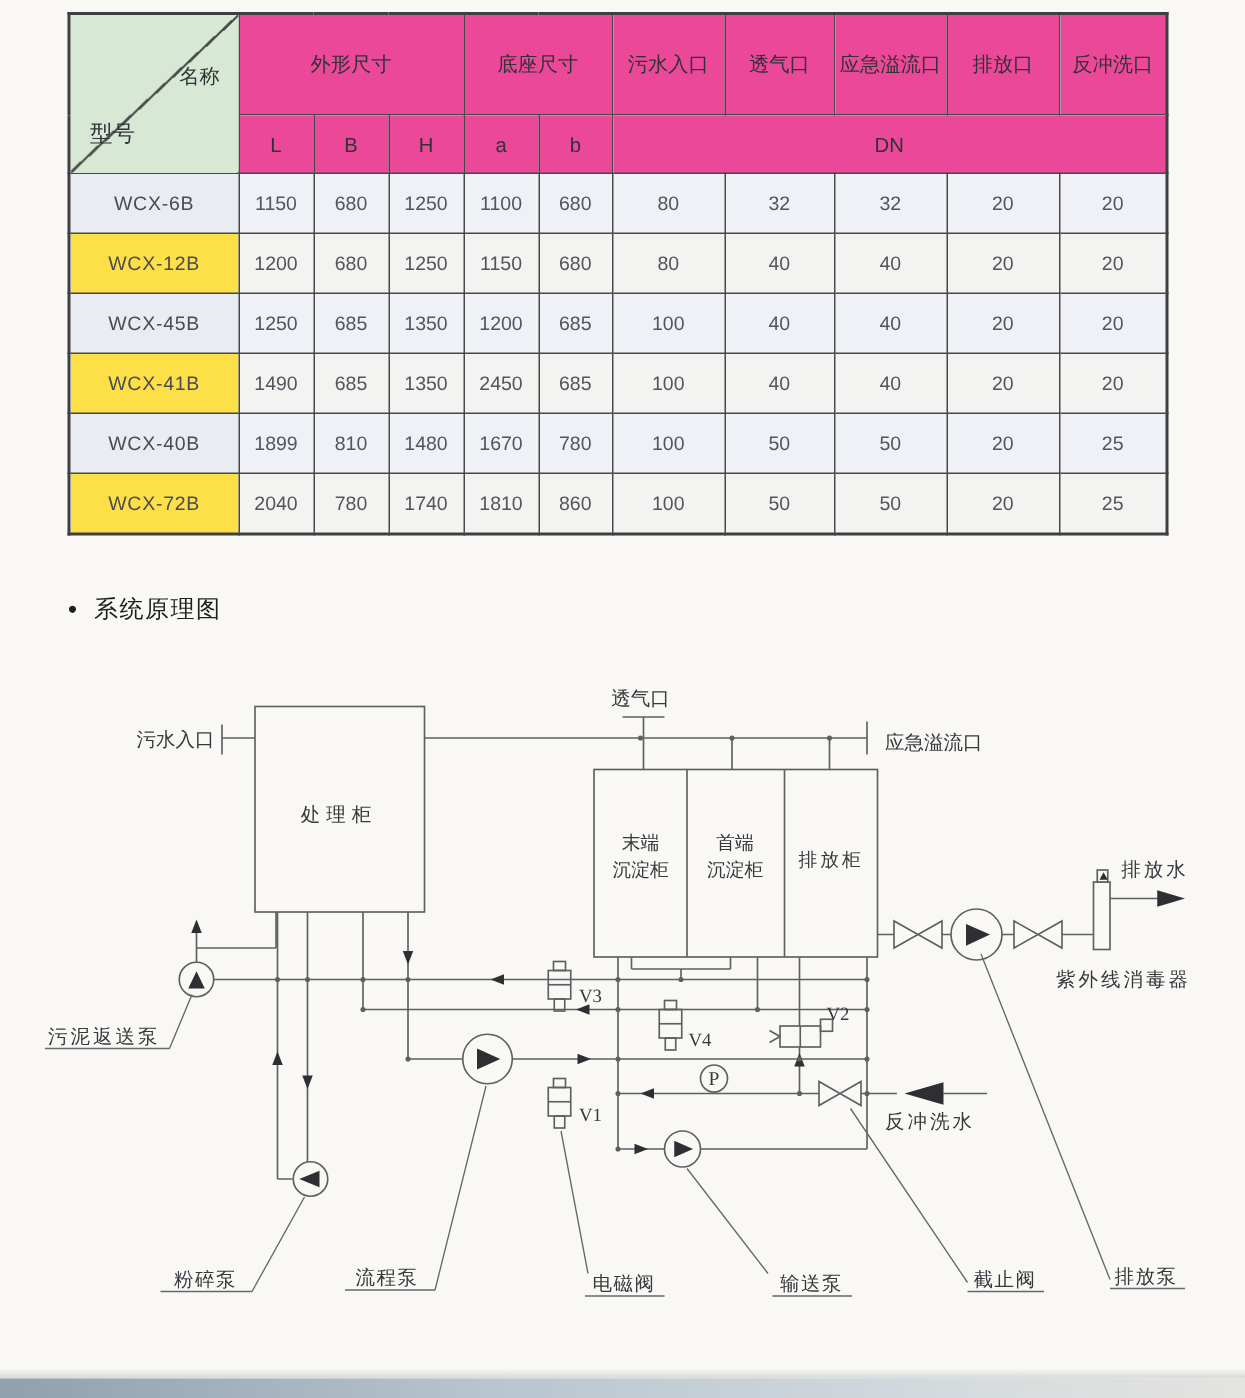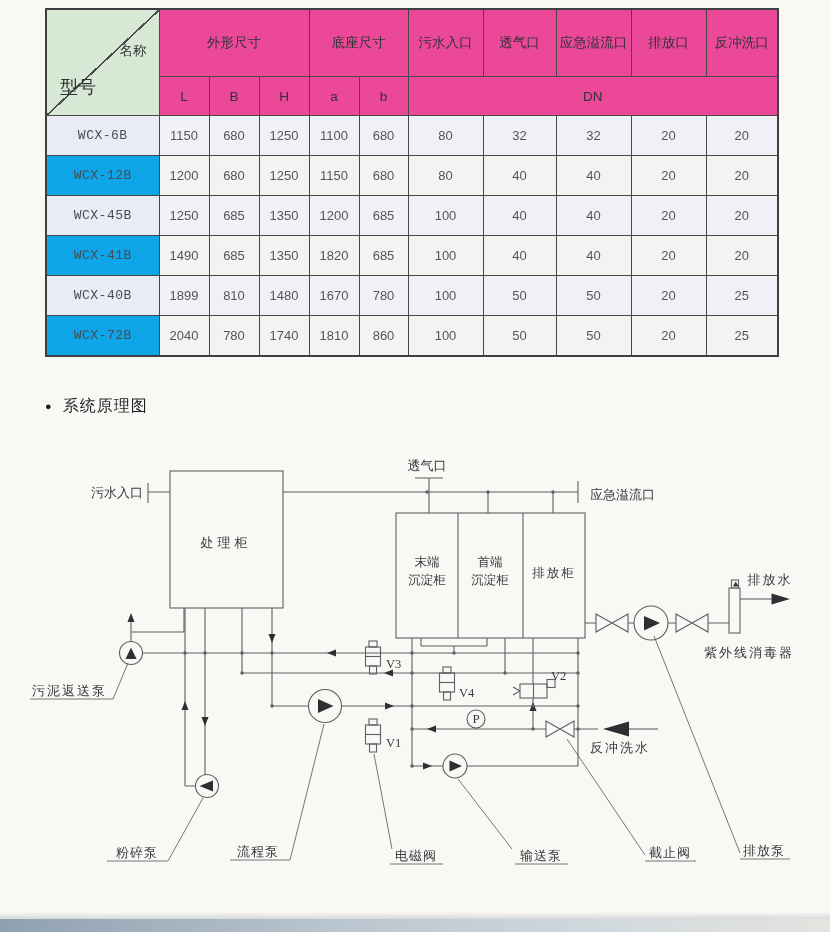"型号" .corner .bottom-label { font-size: 18px -> 15px }
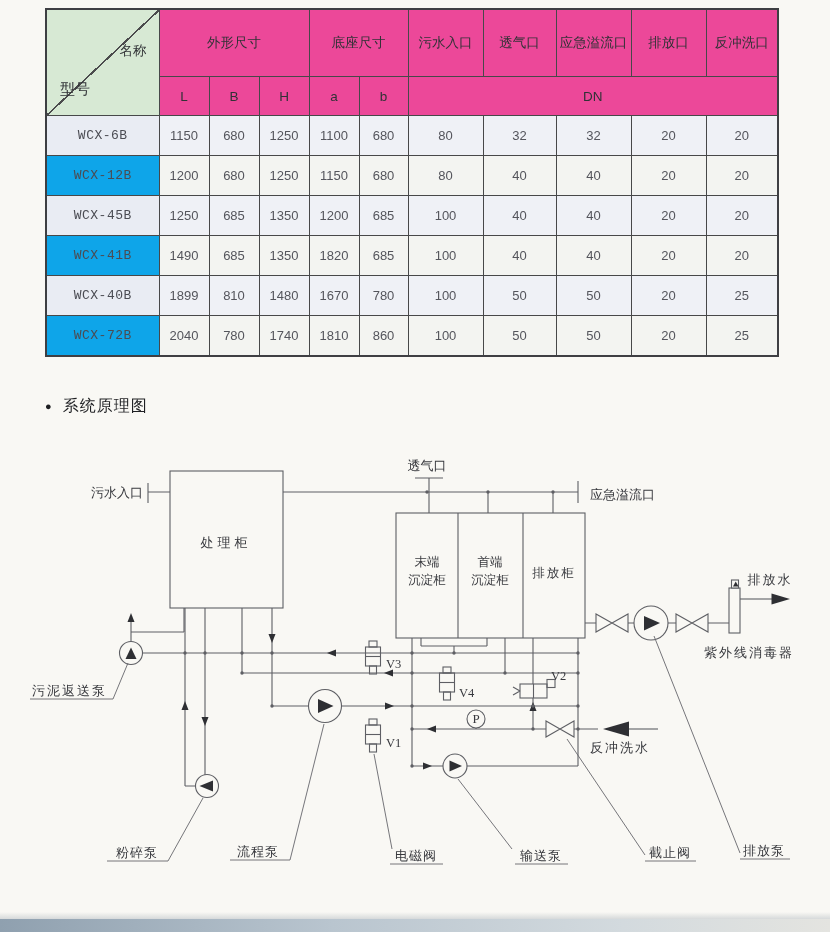"WCX-6B" .spec-table td.model { font-family: Liberation Mono, monospace -> none }
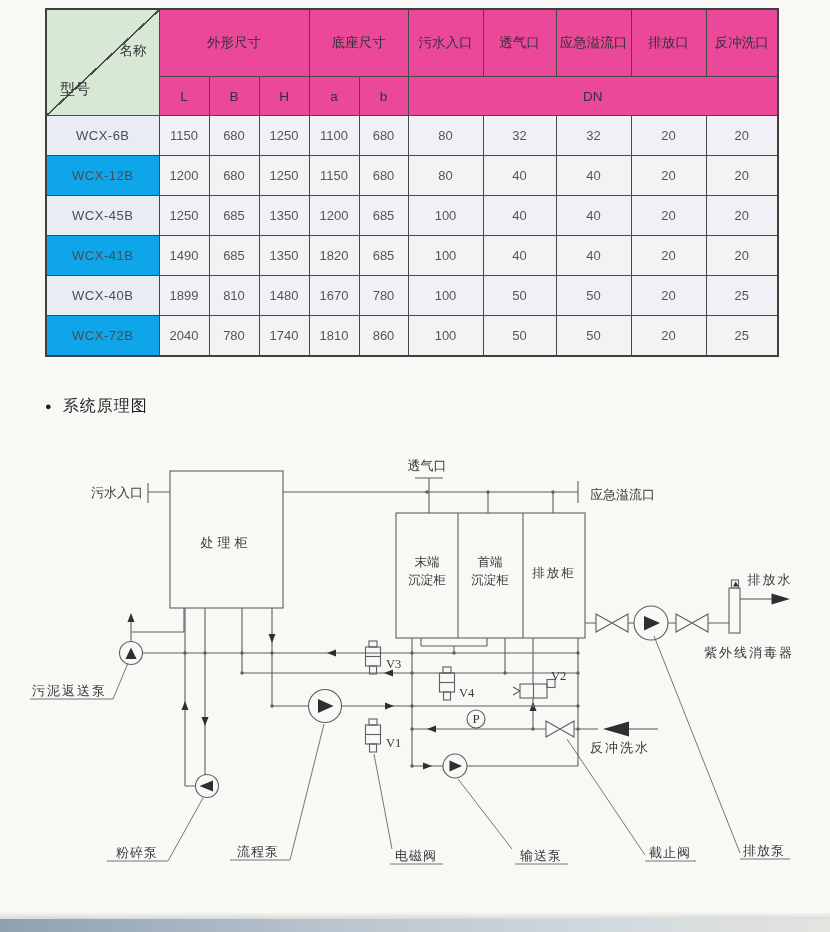"WCX-12B" .spec-table tr.alt td.model { background: #0ea5e9 -> #fde047 }
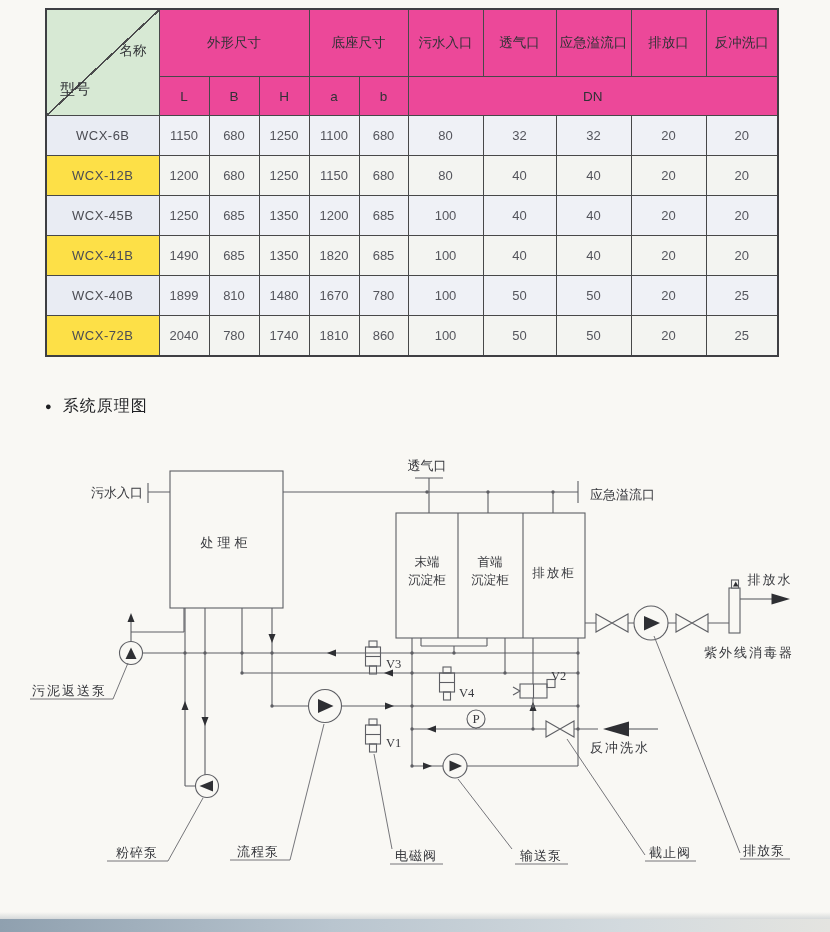"1820" td.val { text: 1820 -> 2450 }
